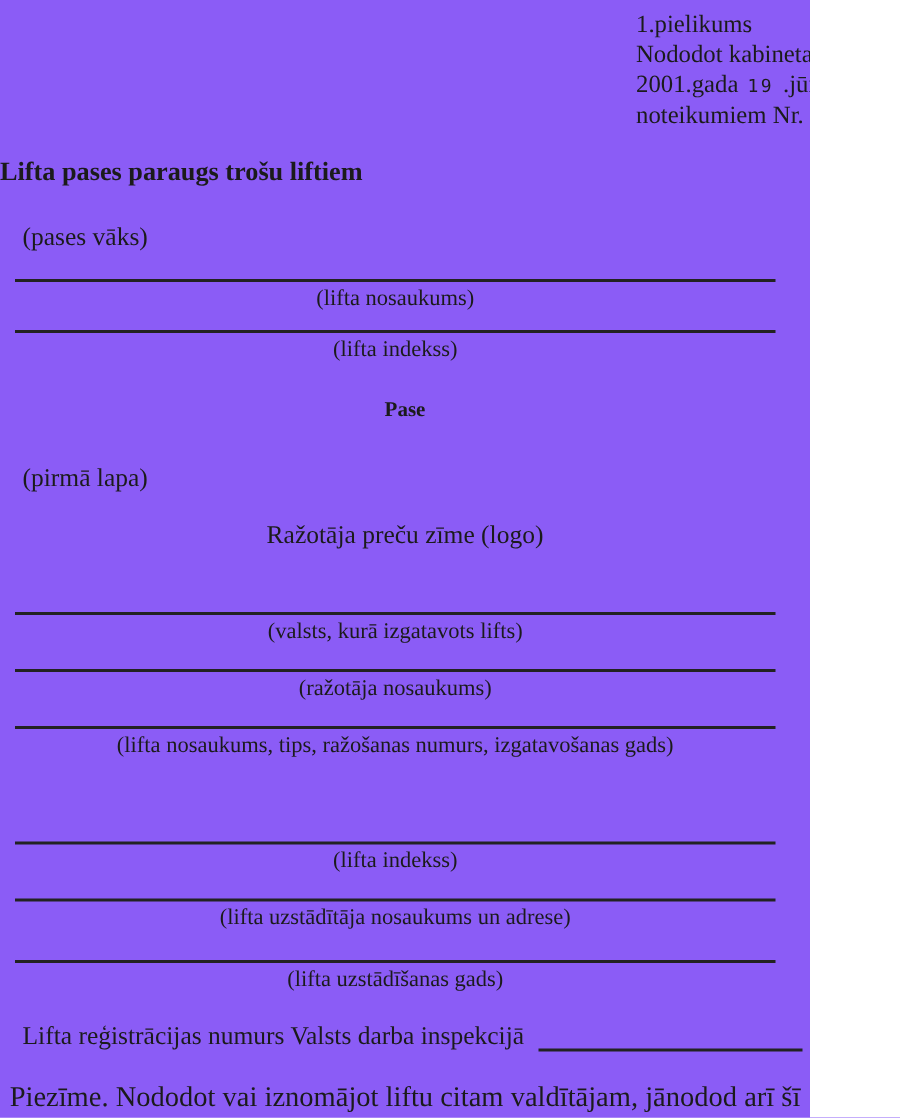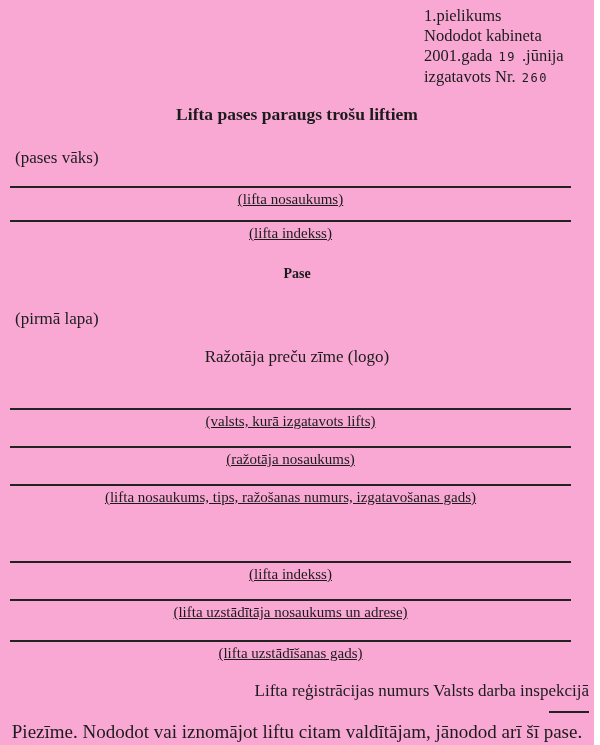"1.pielikums" .page { background: #f9a8d4 -> #8b5cf6; width: 594px -> 540px }
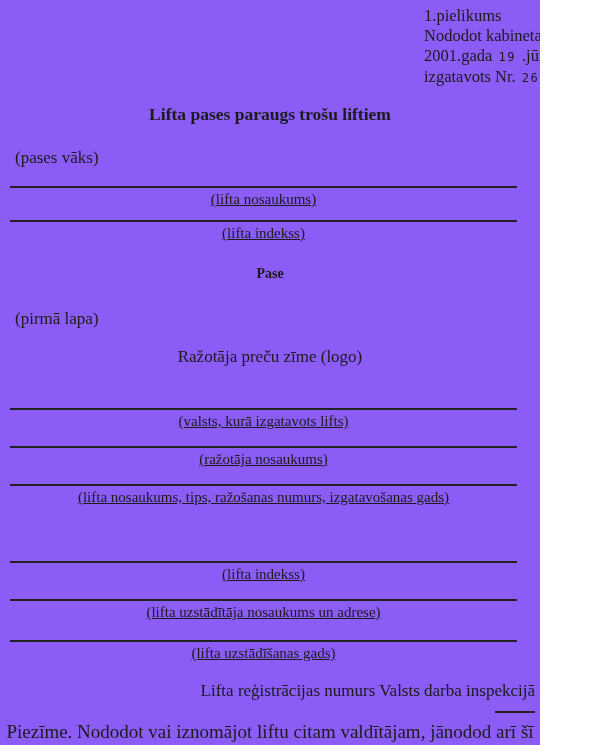"izgatavots Nr." span { text: izgatavots -> noteikumiem }
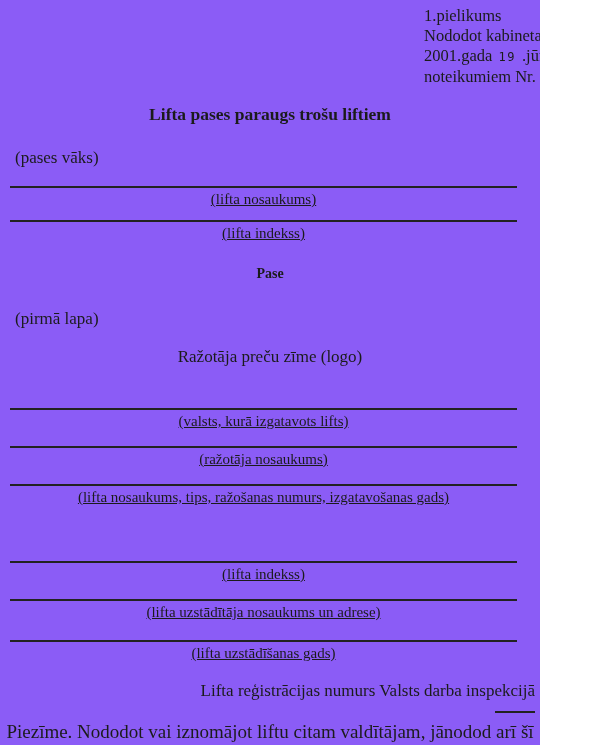"Lifta pases paraugs trošu liftiem" .doc-title { text-align: center -> none }
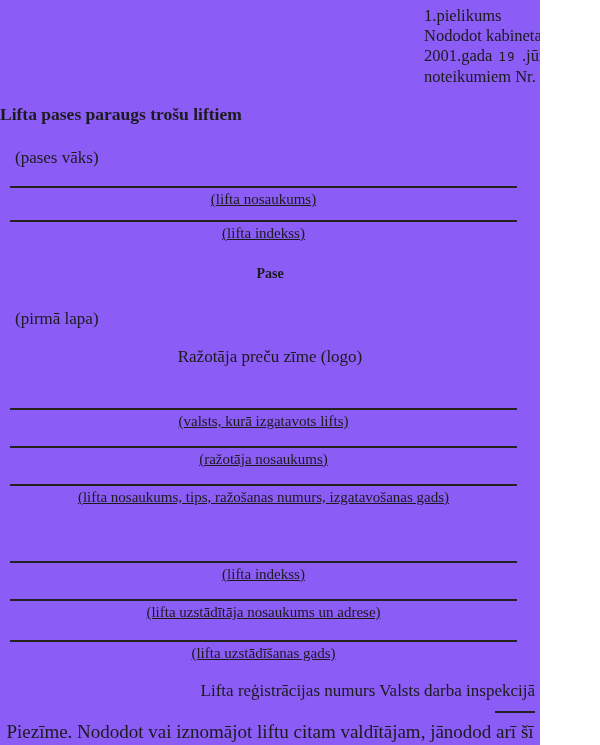"(lifta nosaukums)" .field { text-decoration: underline -> none }
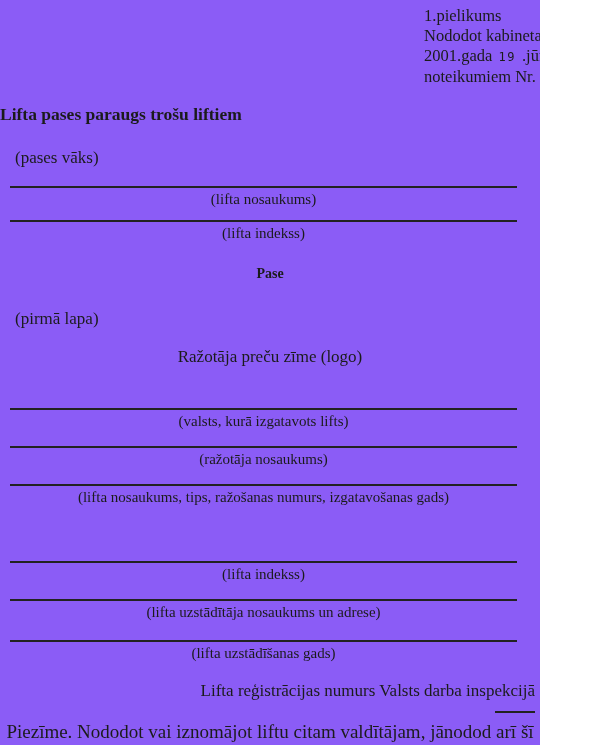"Lifta reģistrācijas numurs Valsts darba" .registration { flex-direction: column -> none }
